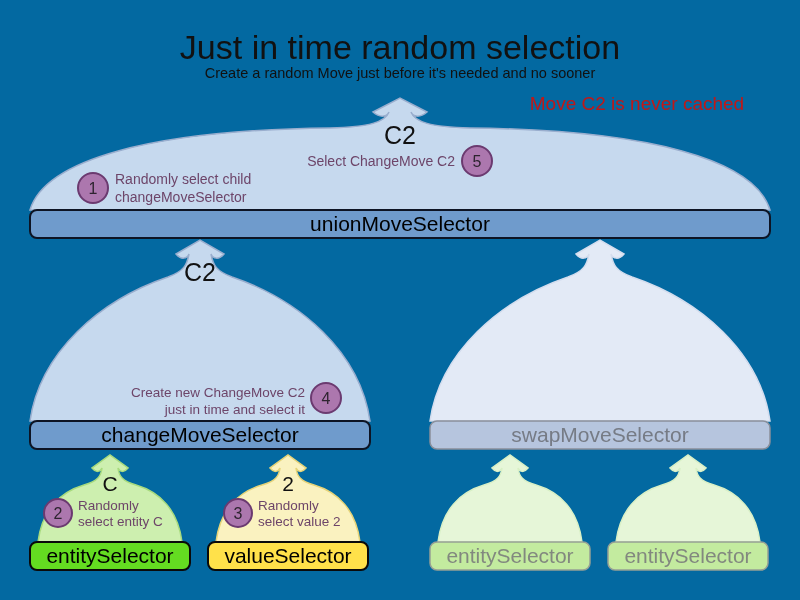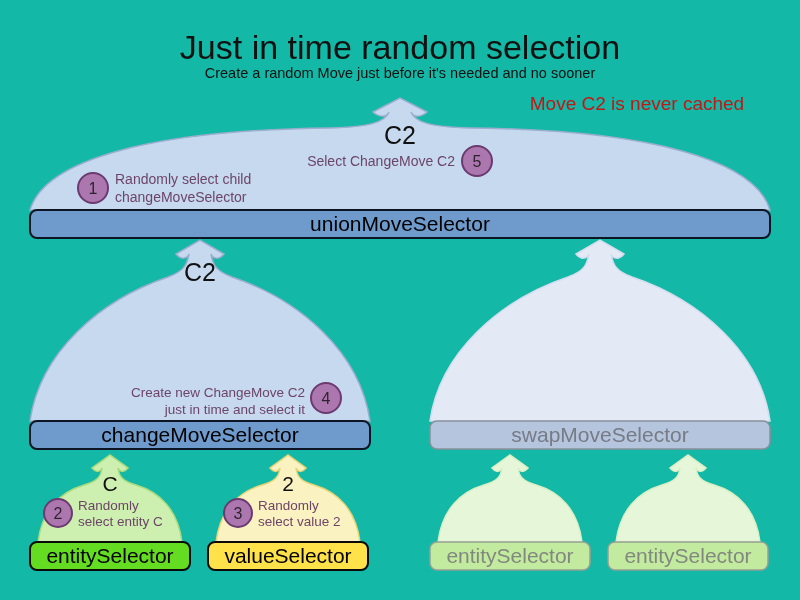"Just in time random selection" #stage { background: #14b8a6 -> #0369a1 }
